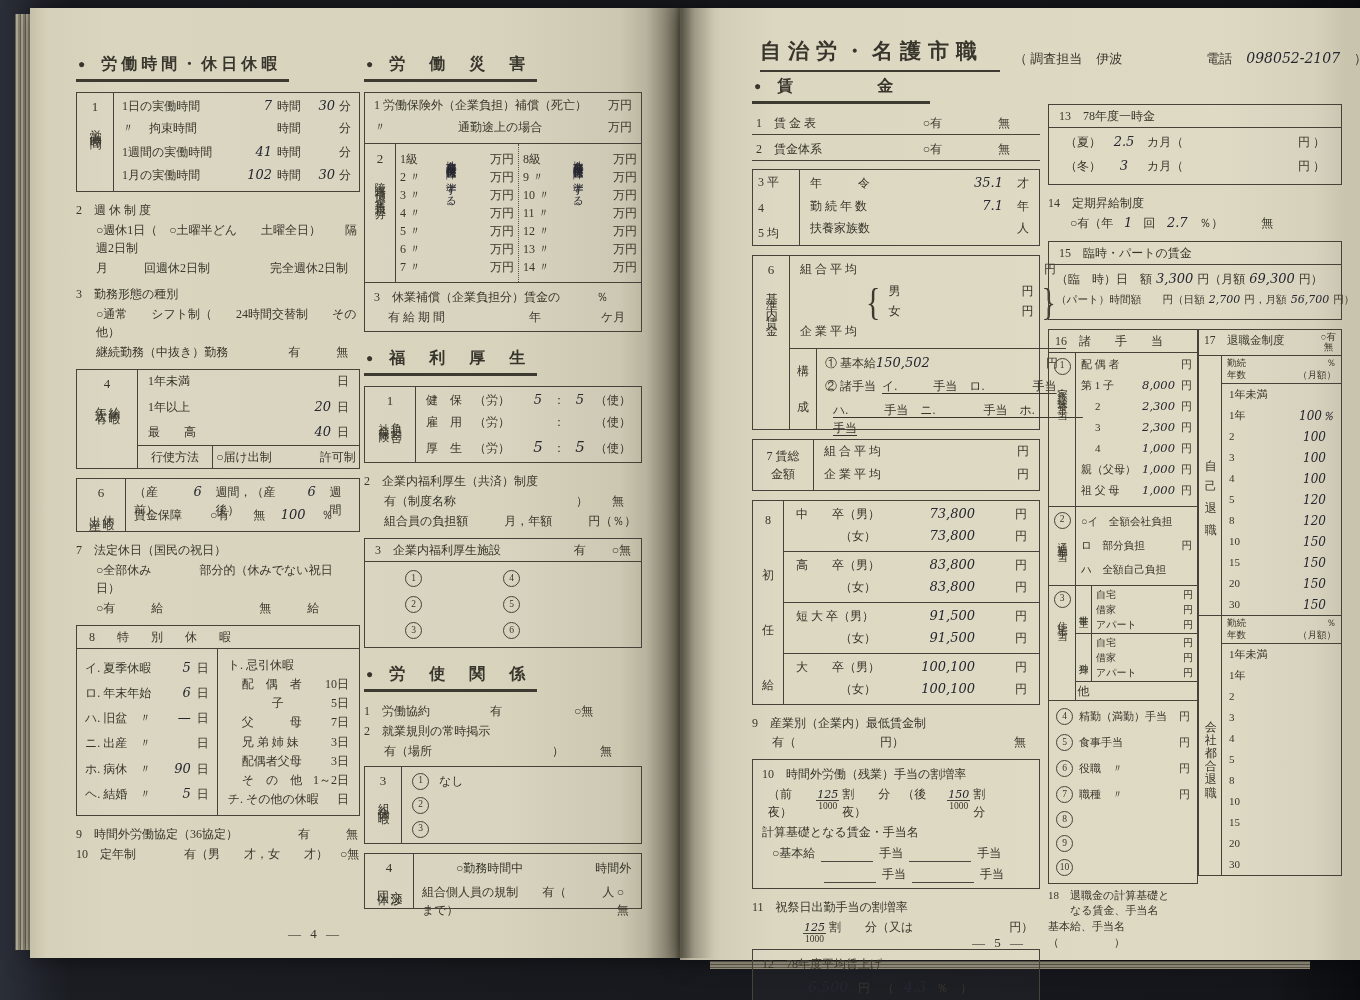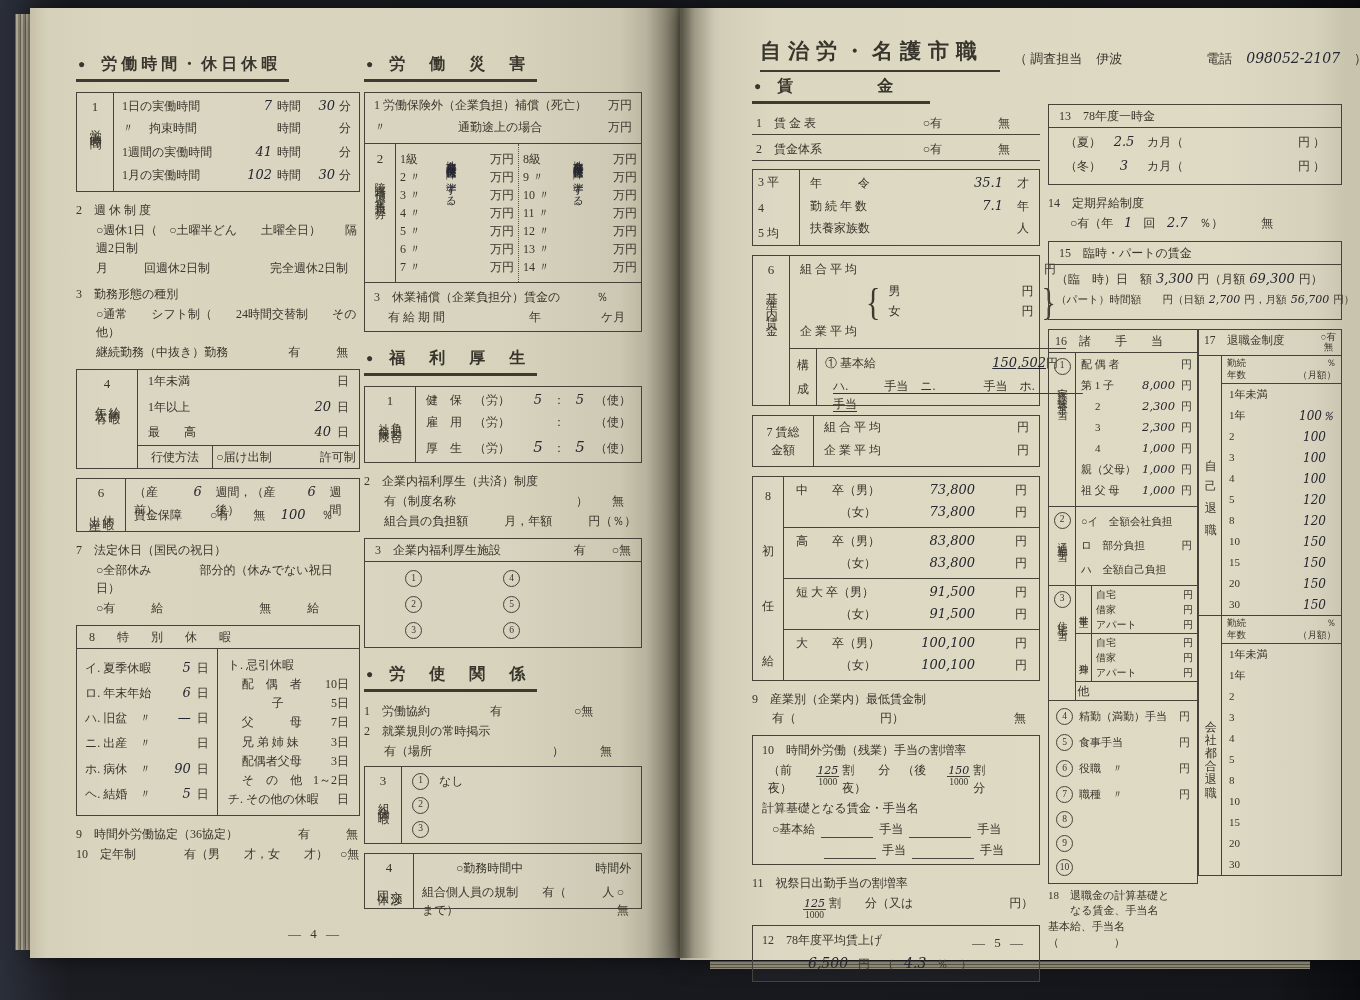"150,502" span.grow { text-align: right -> left; text-decoration: underline -> none }
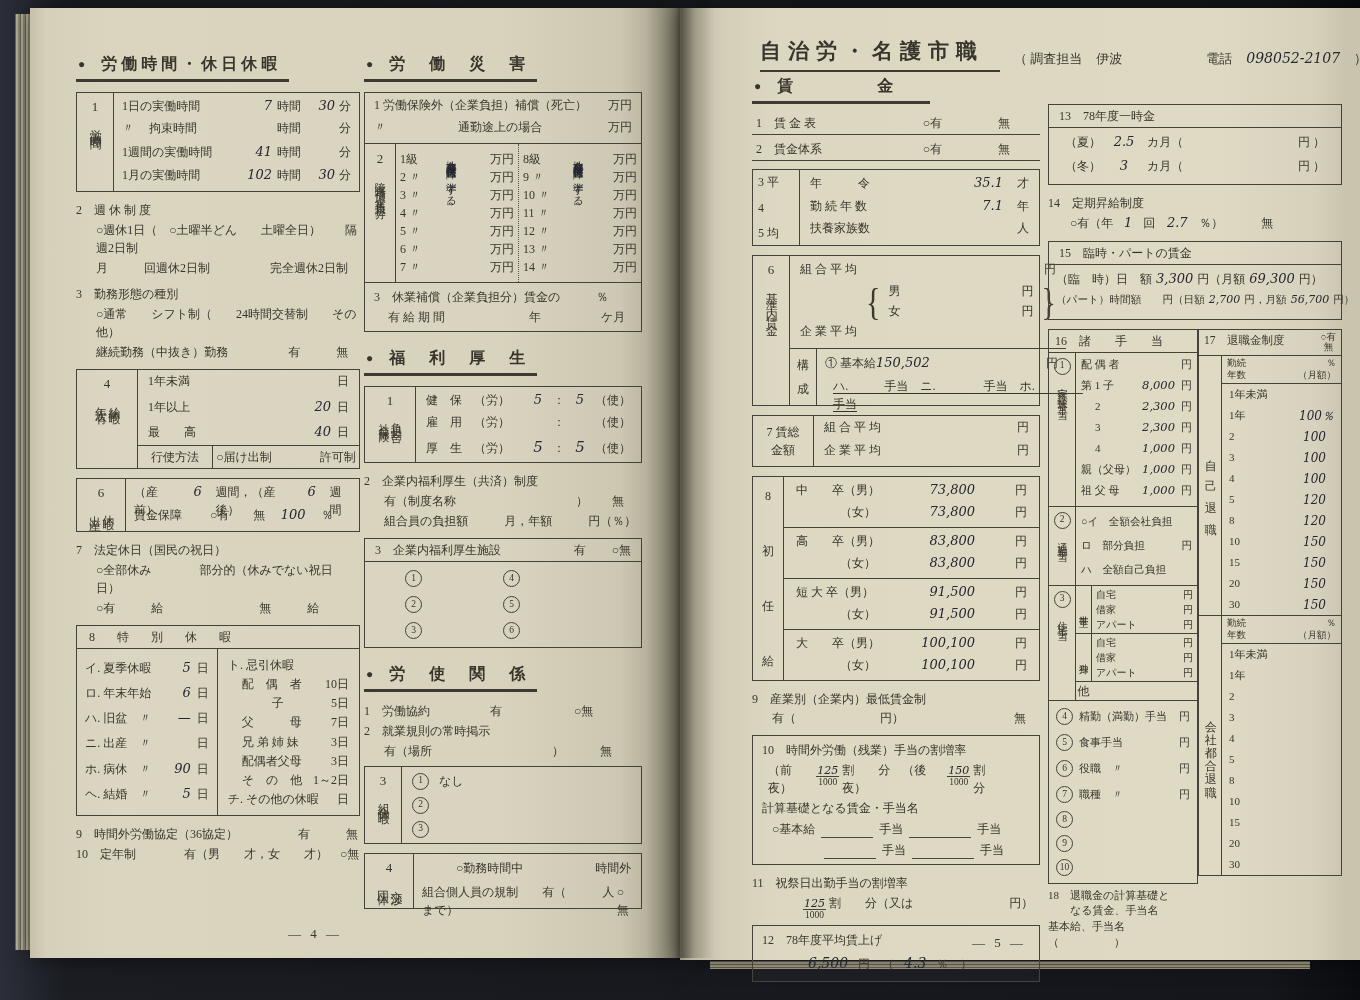"② 諸手当" div.b6row { html: none -> <div> <span>② 諸手当</span> <span>イ. 手当 ロ. 手当</span> </div> }
